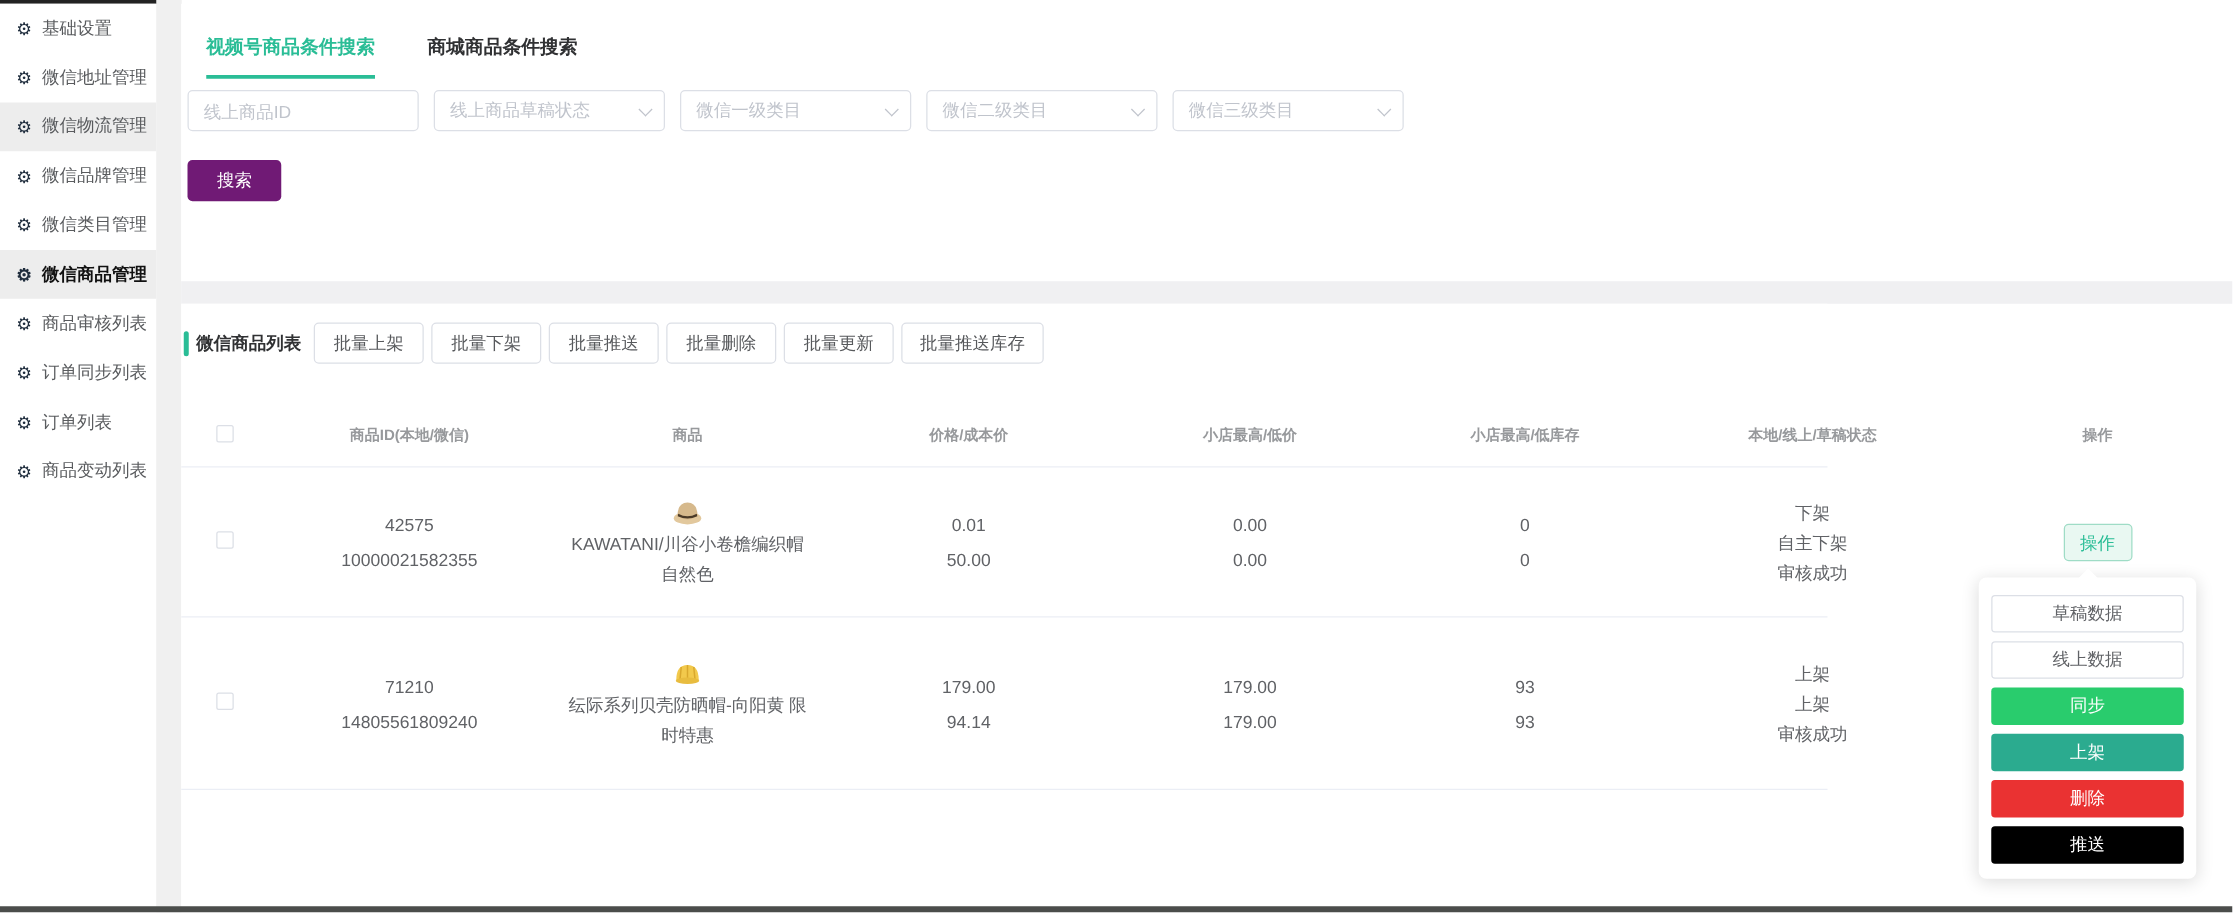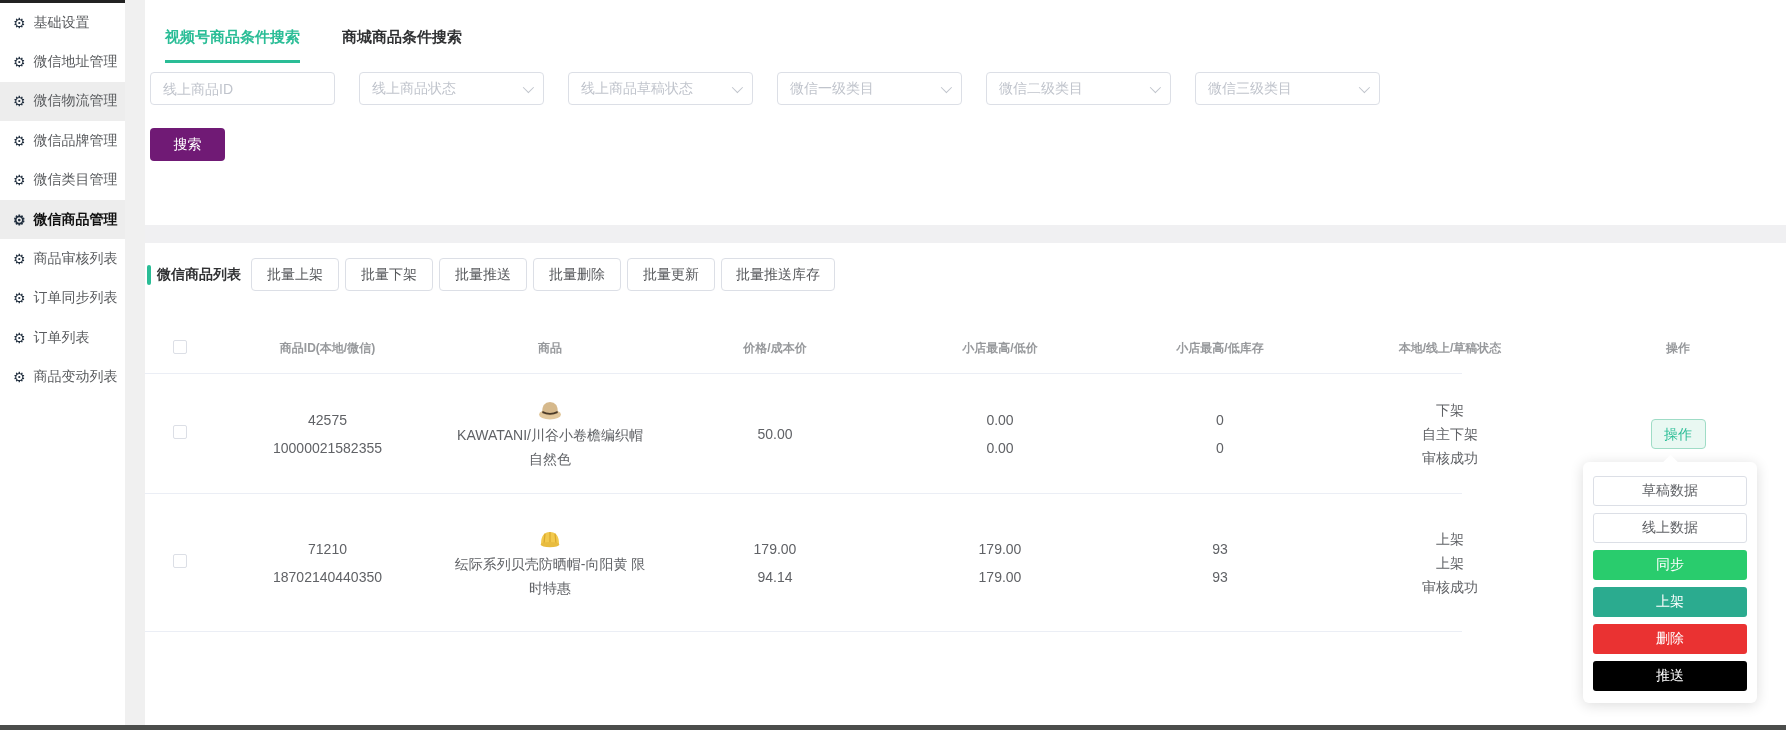"线上商品ID" .filters { gap: 24px -> 12px }
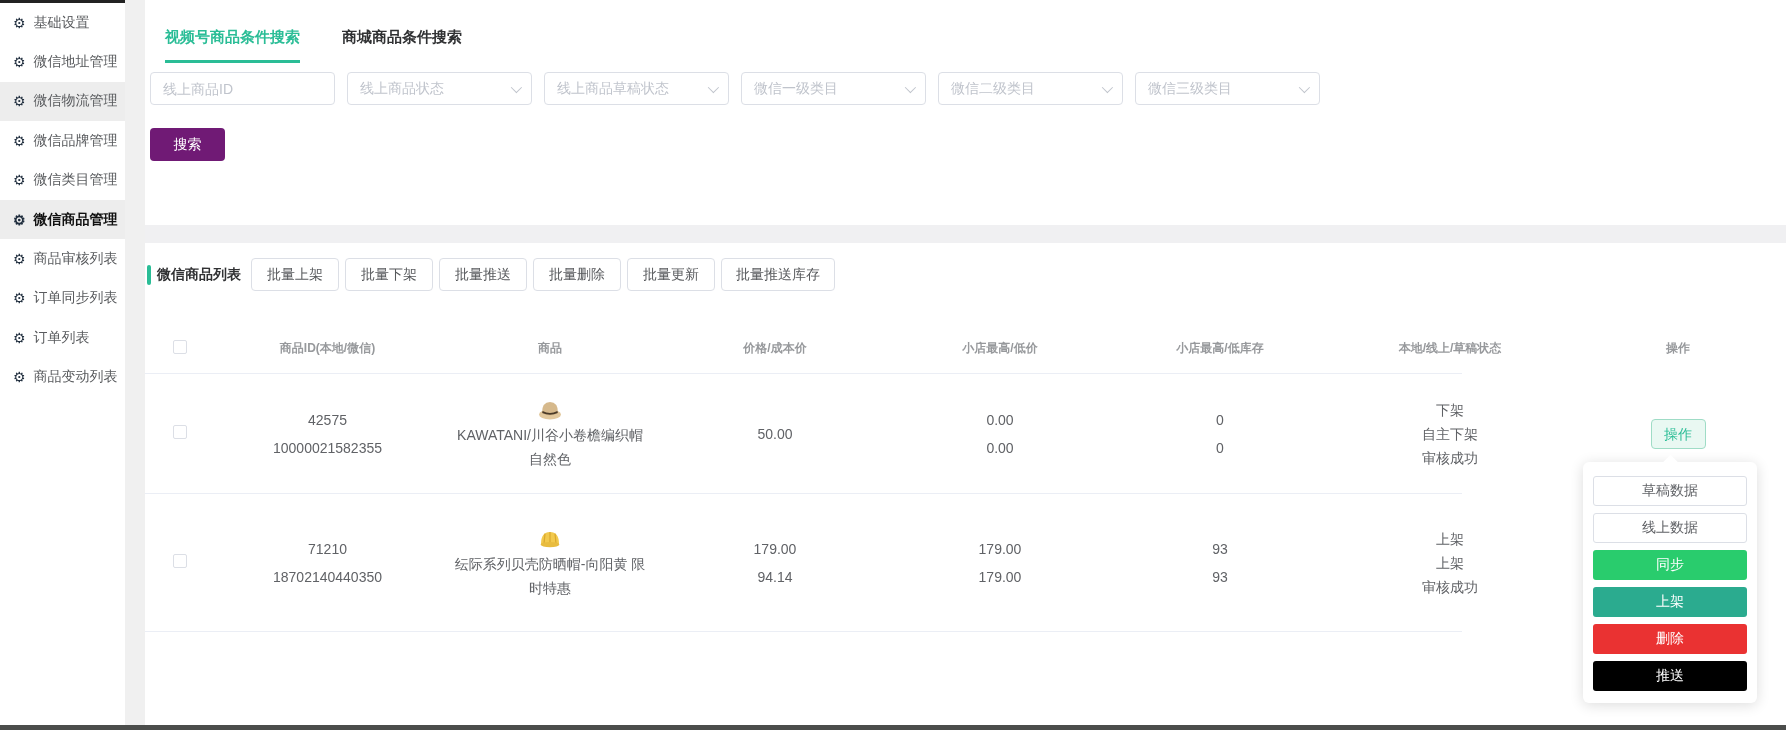"线上商品状态" div.field { html: <div> <span>线上商品状态</span> <span></span> </div> -> none }
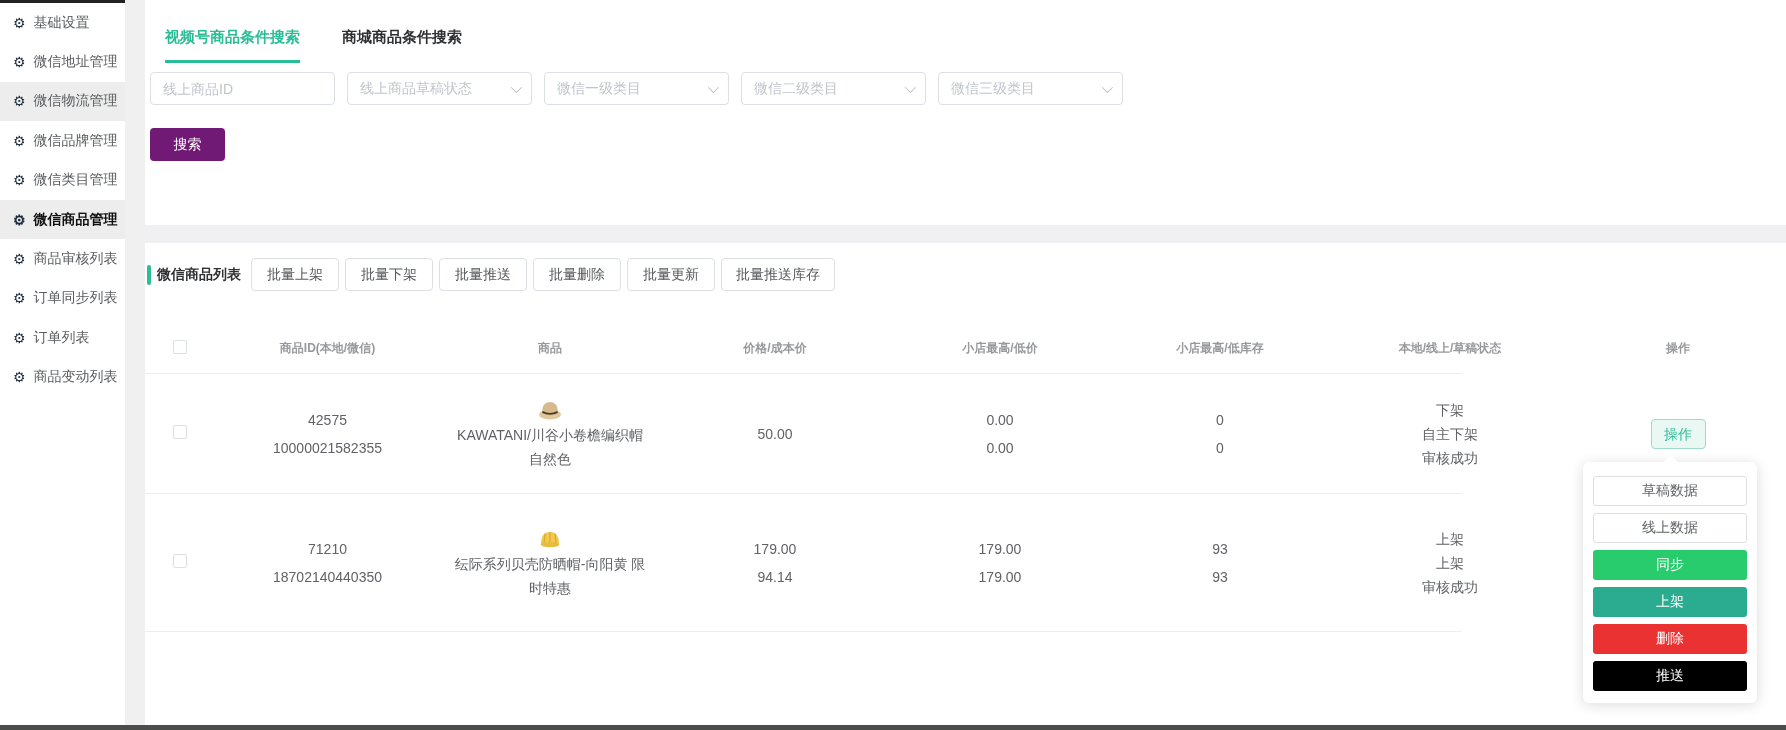"0.01" span { html: none -> <span>0.01</span> }
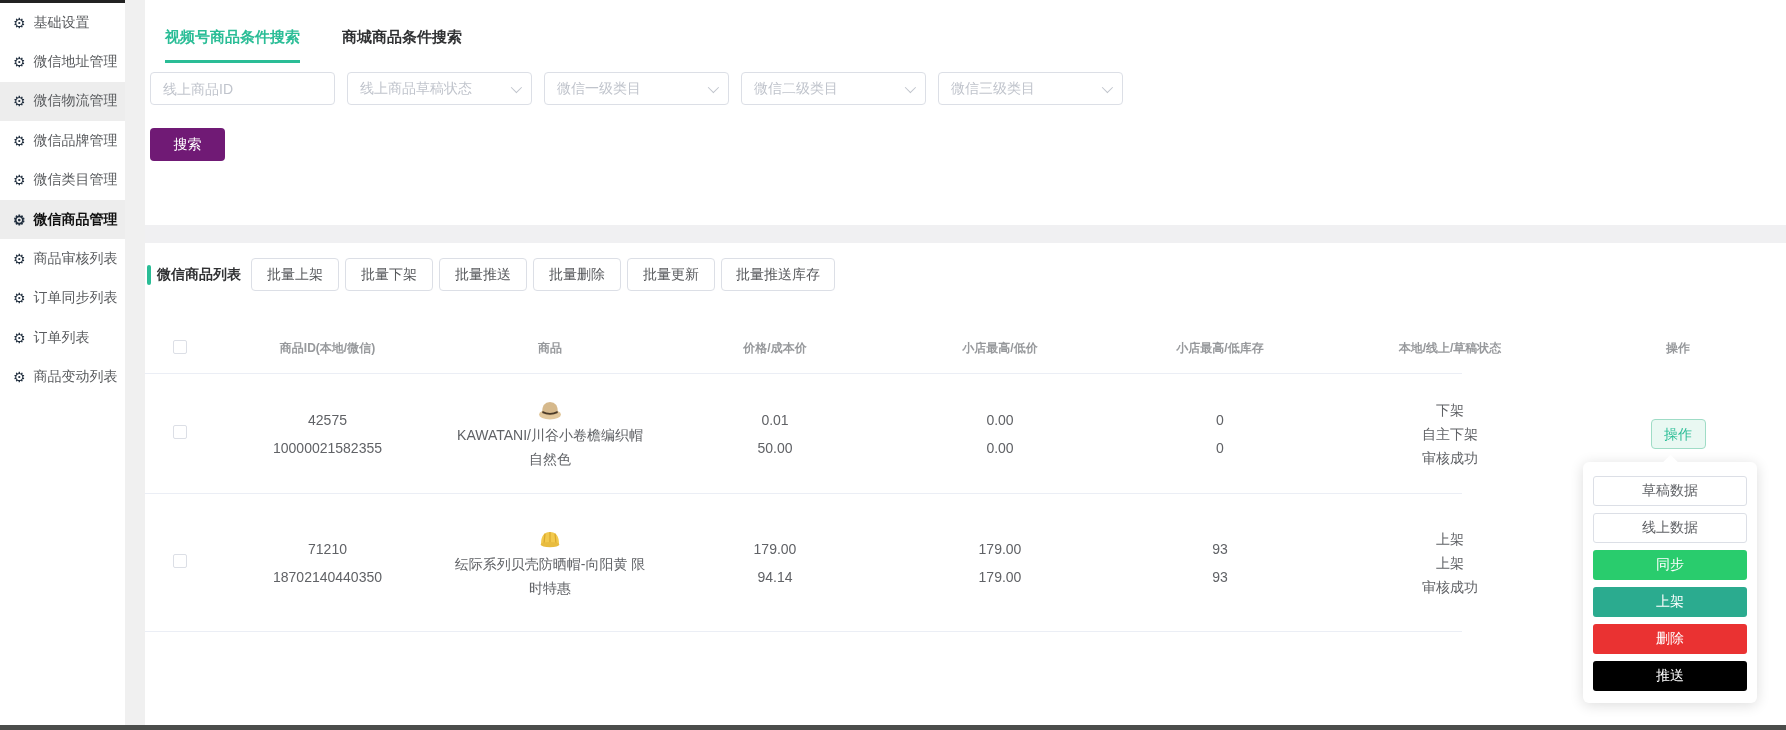"18702140440350" span { text: 18702140440350 -> 14805561809240 }
